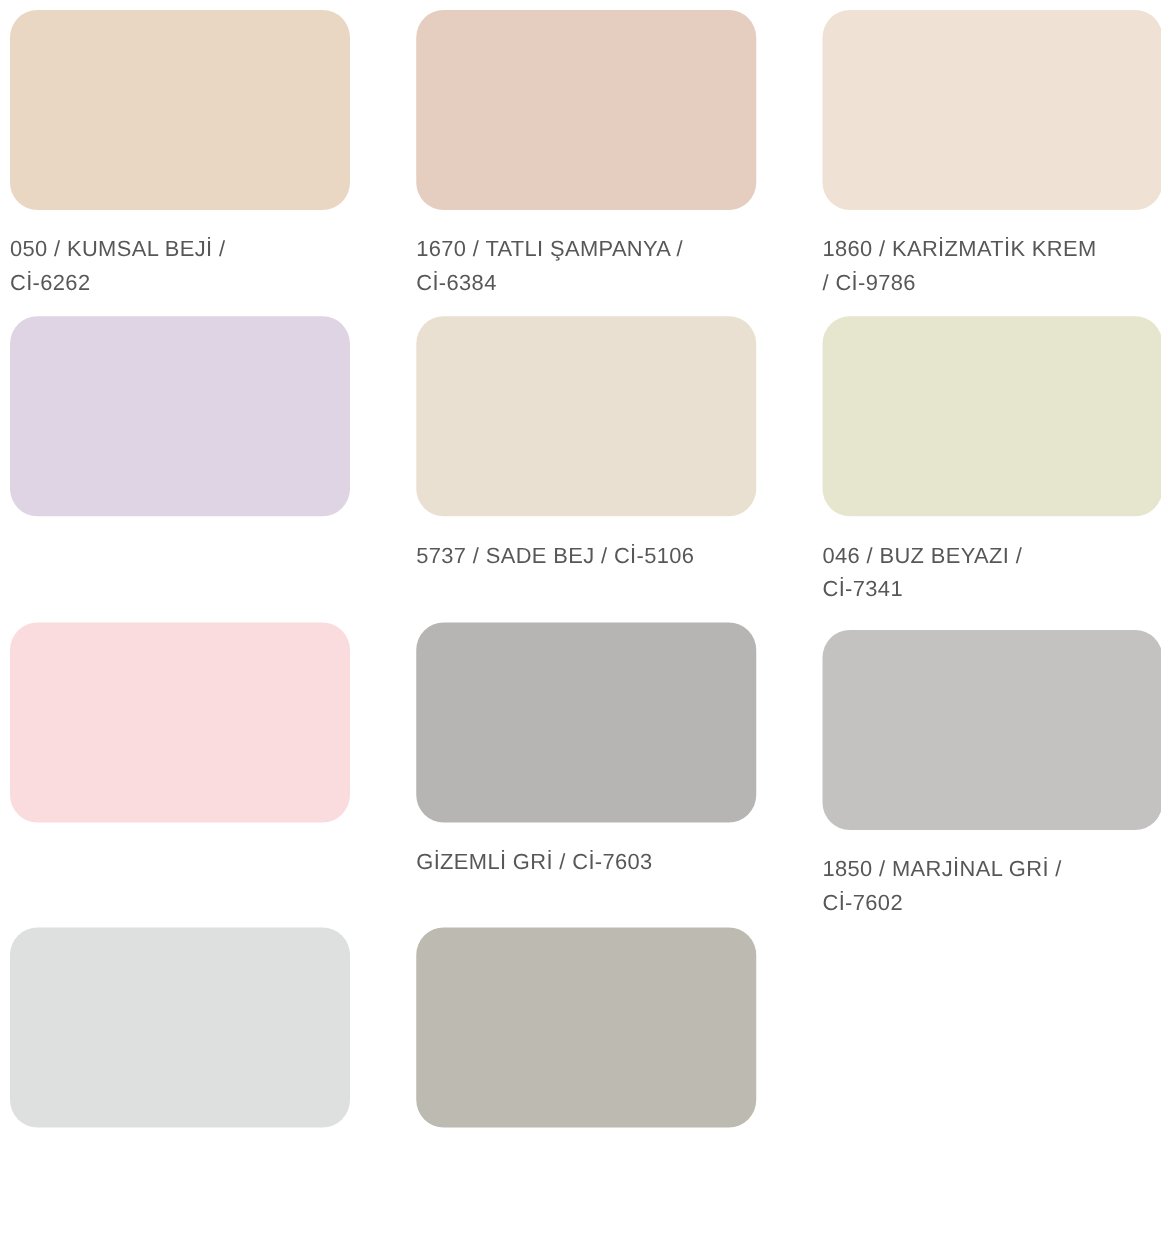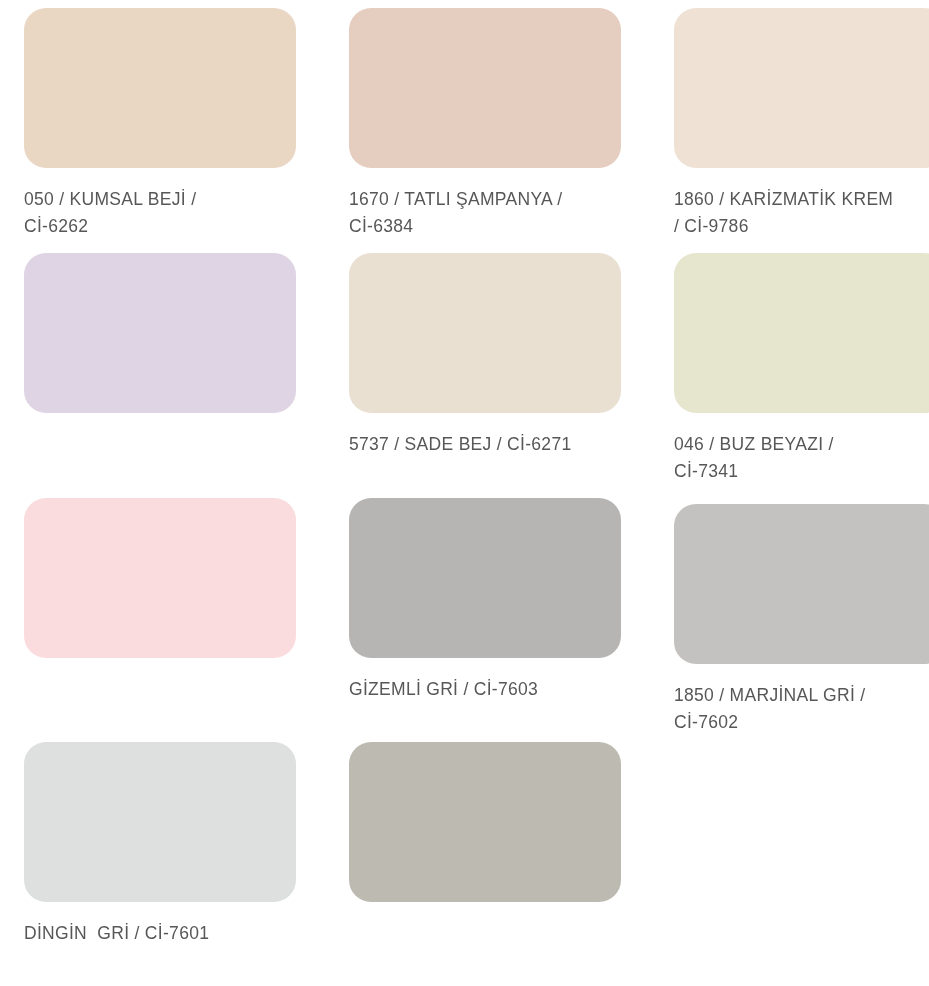"050 / KUMSAL BEJİ /" #palette-grid { padding: 8px 8px 0 24px -> 8px 8px 0 8px }
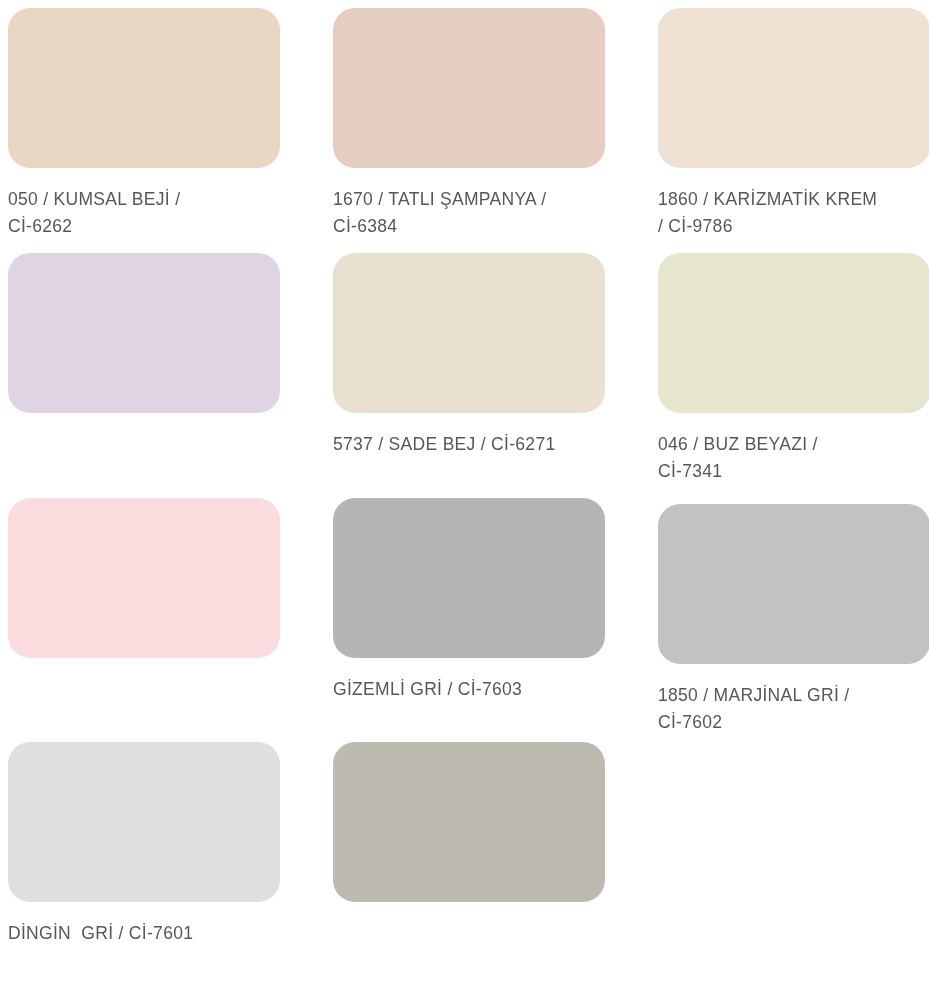"5737 / SADE BEJ /" div.swatch-label { text: Cİ-6271 -> Cİ-5106 }
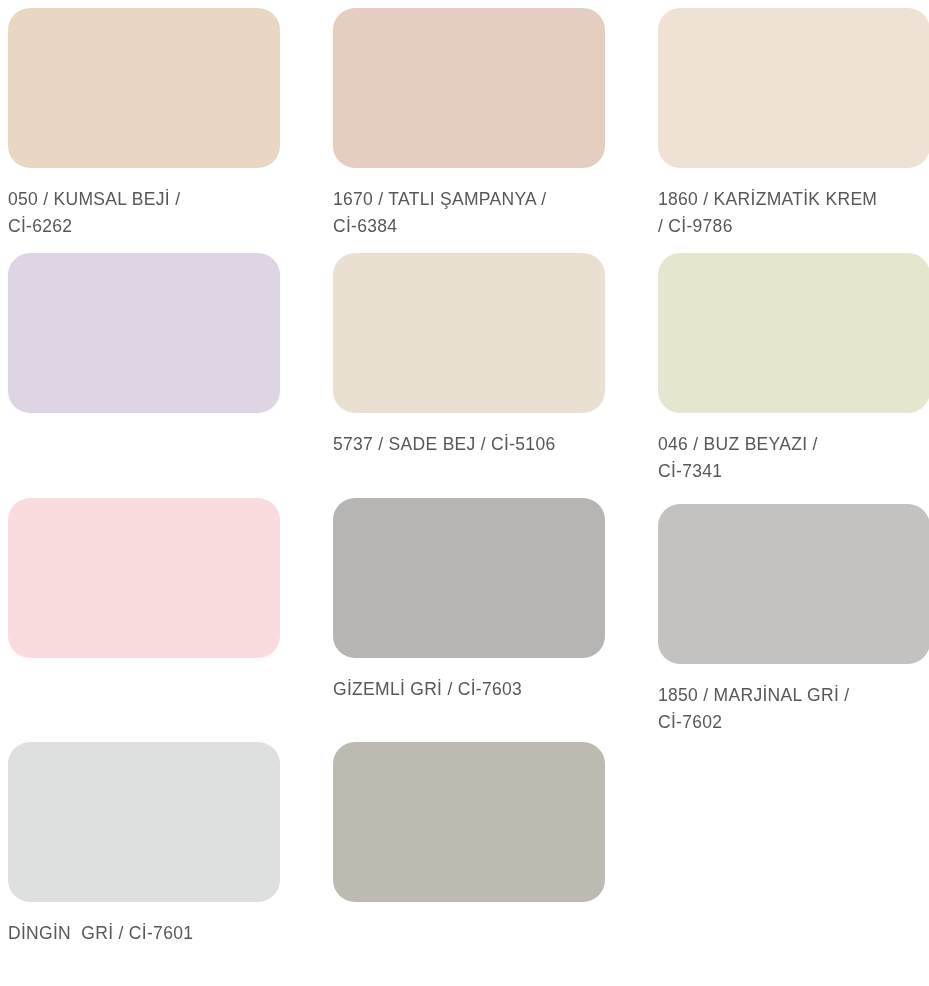"DİNGİN GRİ / Cİ-7601" div.swatch-label { html: <div>DİNGİN GRİ / Cİ-7601</div> -> none }
